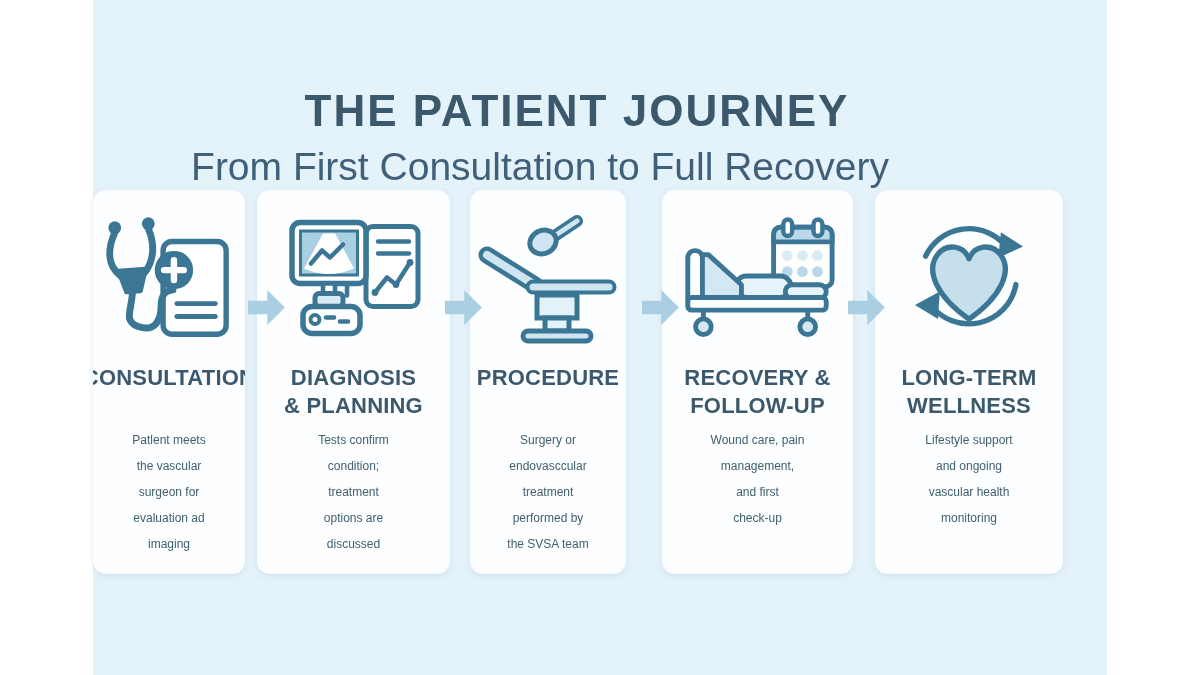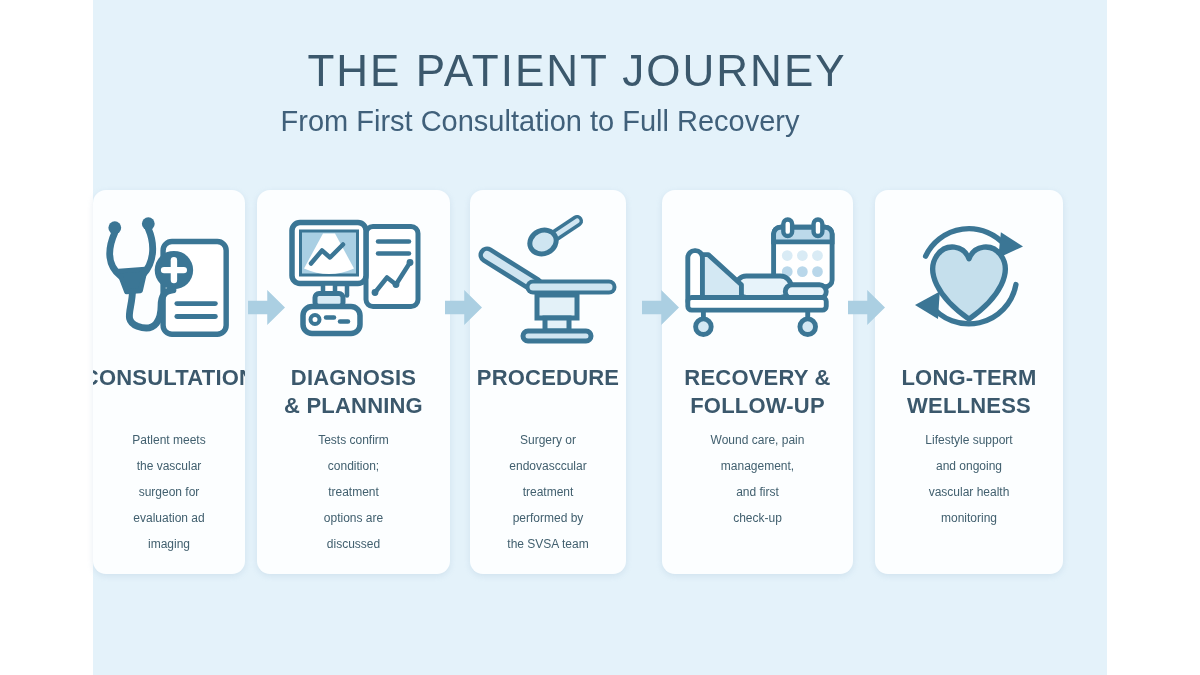"THE PATIENT JOURNEY" .title { font-weight: 400 -> 700; margin-top: none -> 40px }
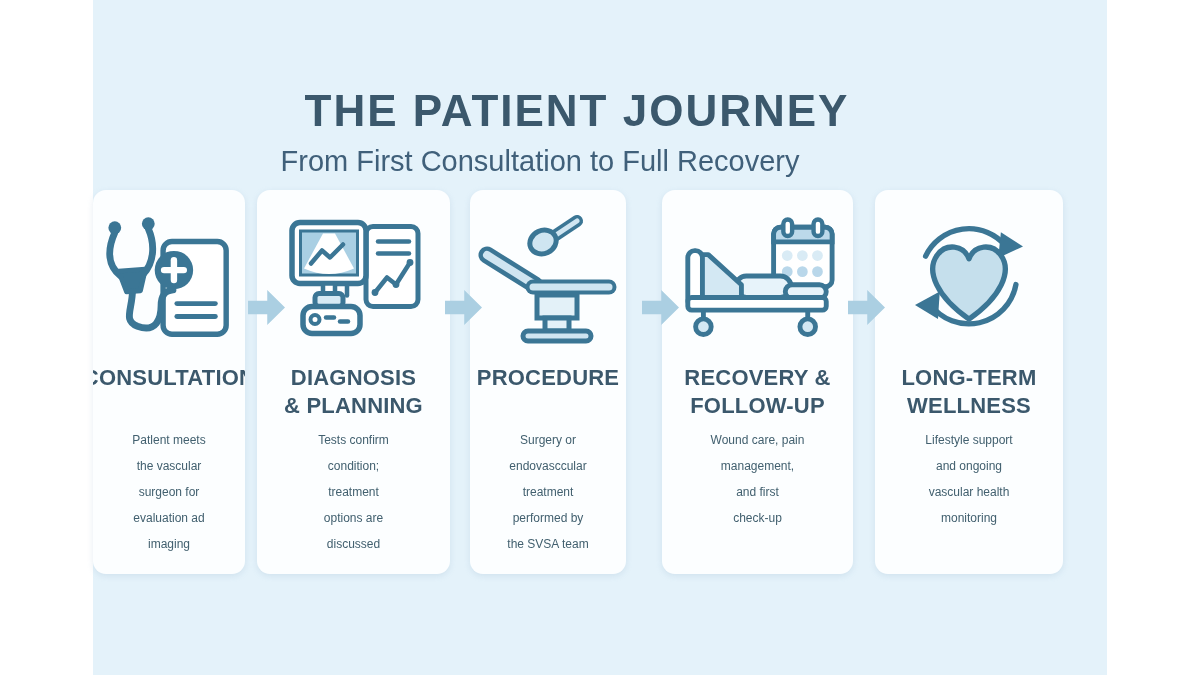"From First Consultation to Full" .subtitle { font-size: 29px -> 39px }
